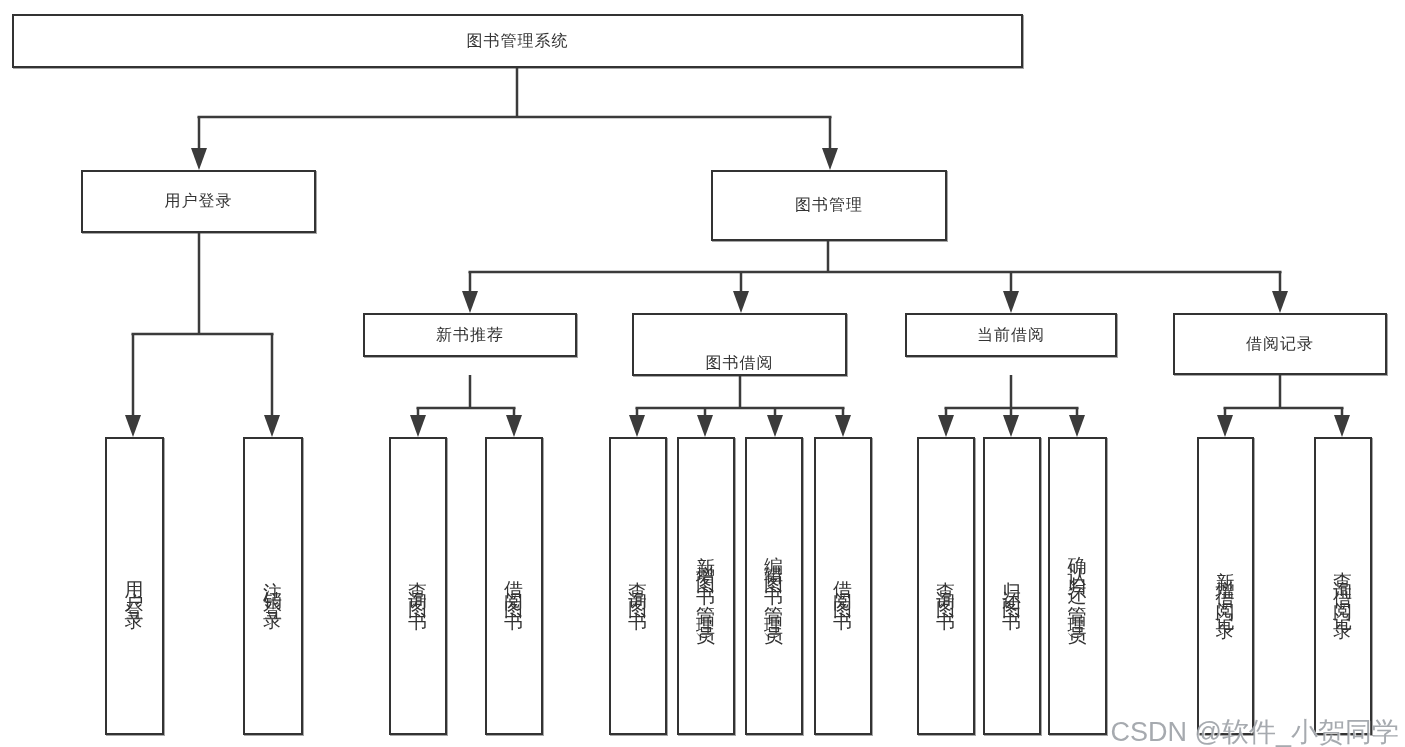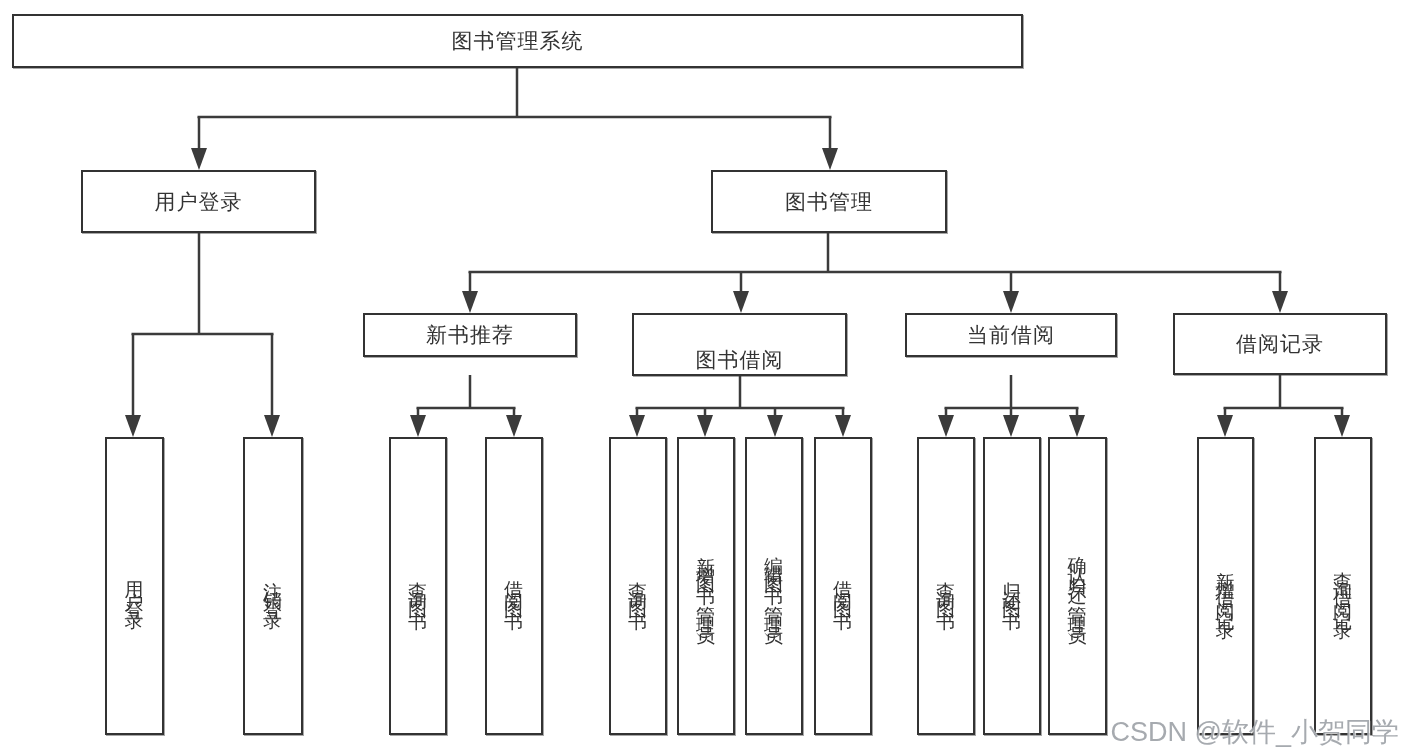"图书管理系统" .hlabel { font-size: 21px -> 16px }
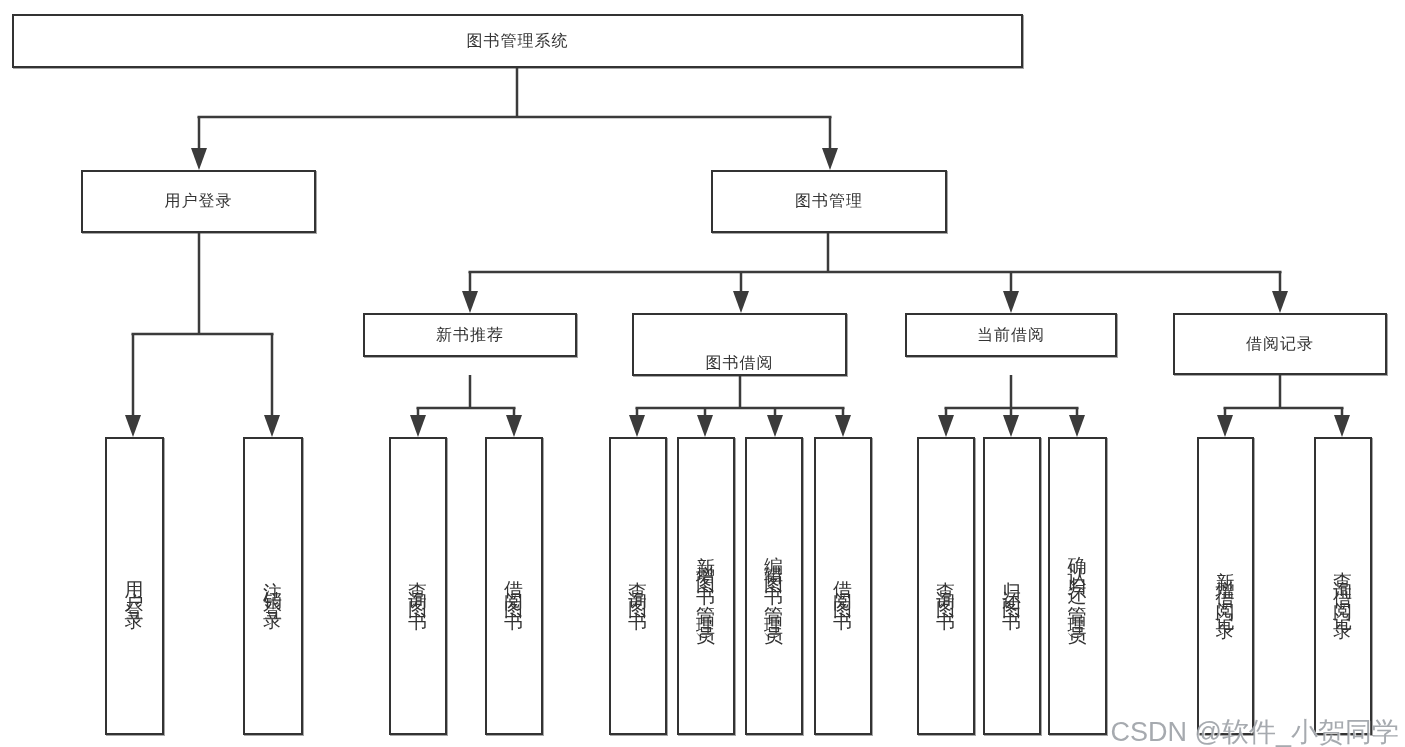"图书管理" .n-book-mgmt { height: 63px -> 71px }
